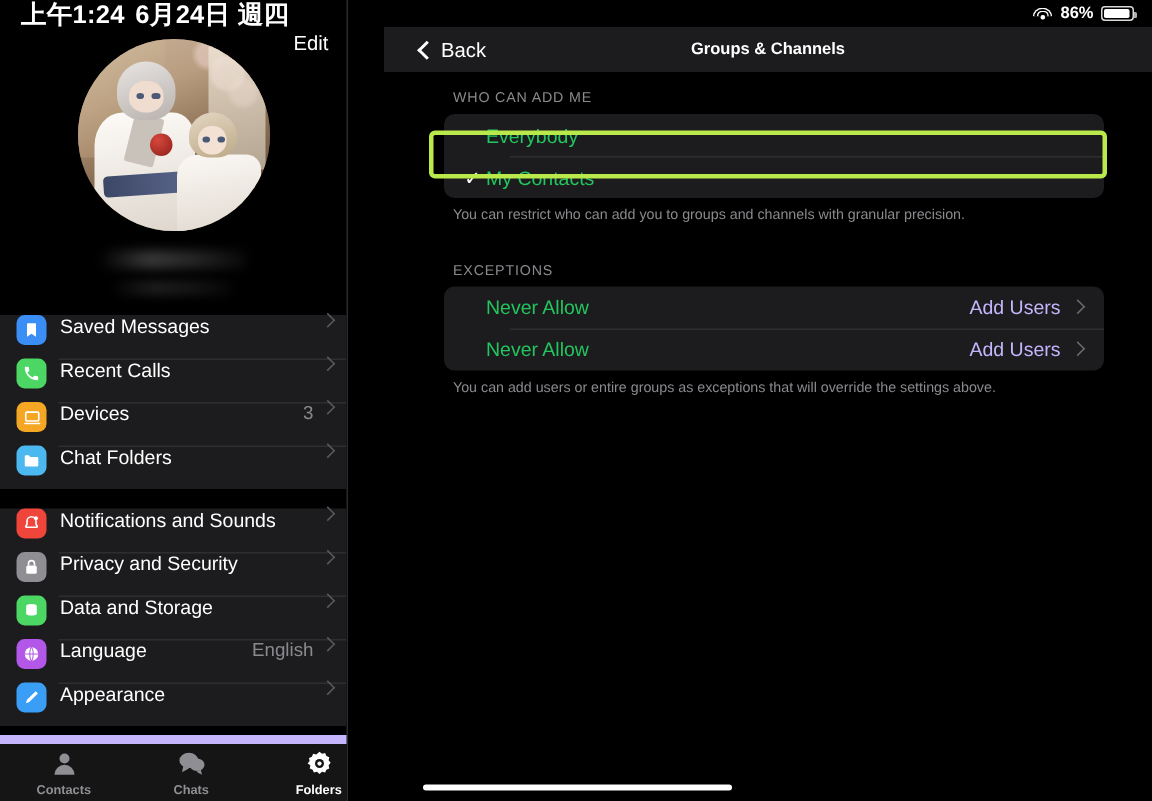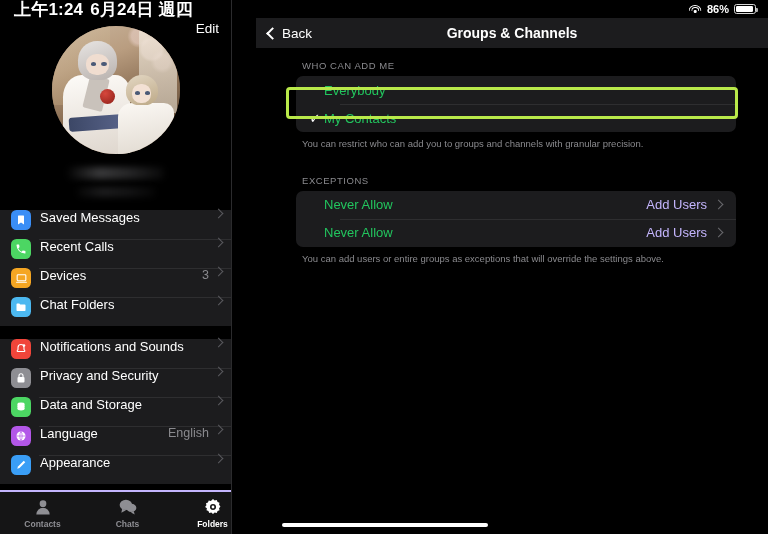"Back" .navbar { padding: 0 12px -> 0 24px }
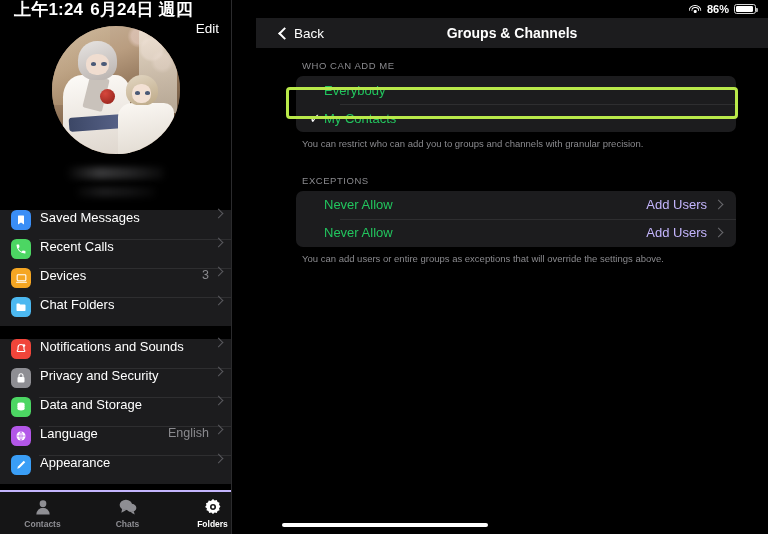"Groups & Channels" .nav-title { font-size: 14px -> 11px }
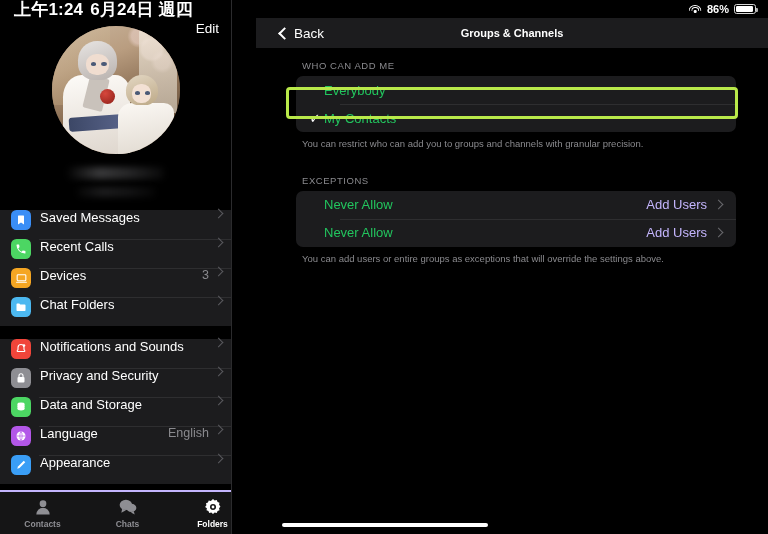"Contacts" .tabbar { border-top: 2px solid #c4b5fd -> 6px solid #c4b5fd }
